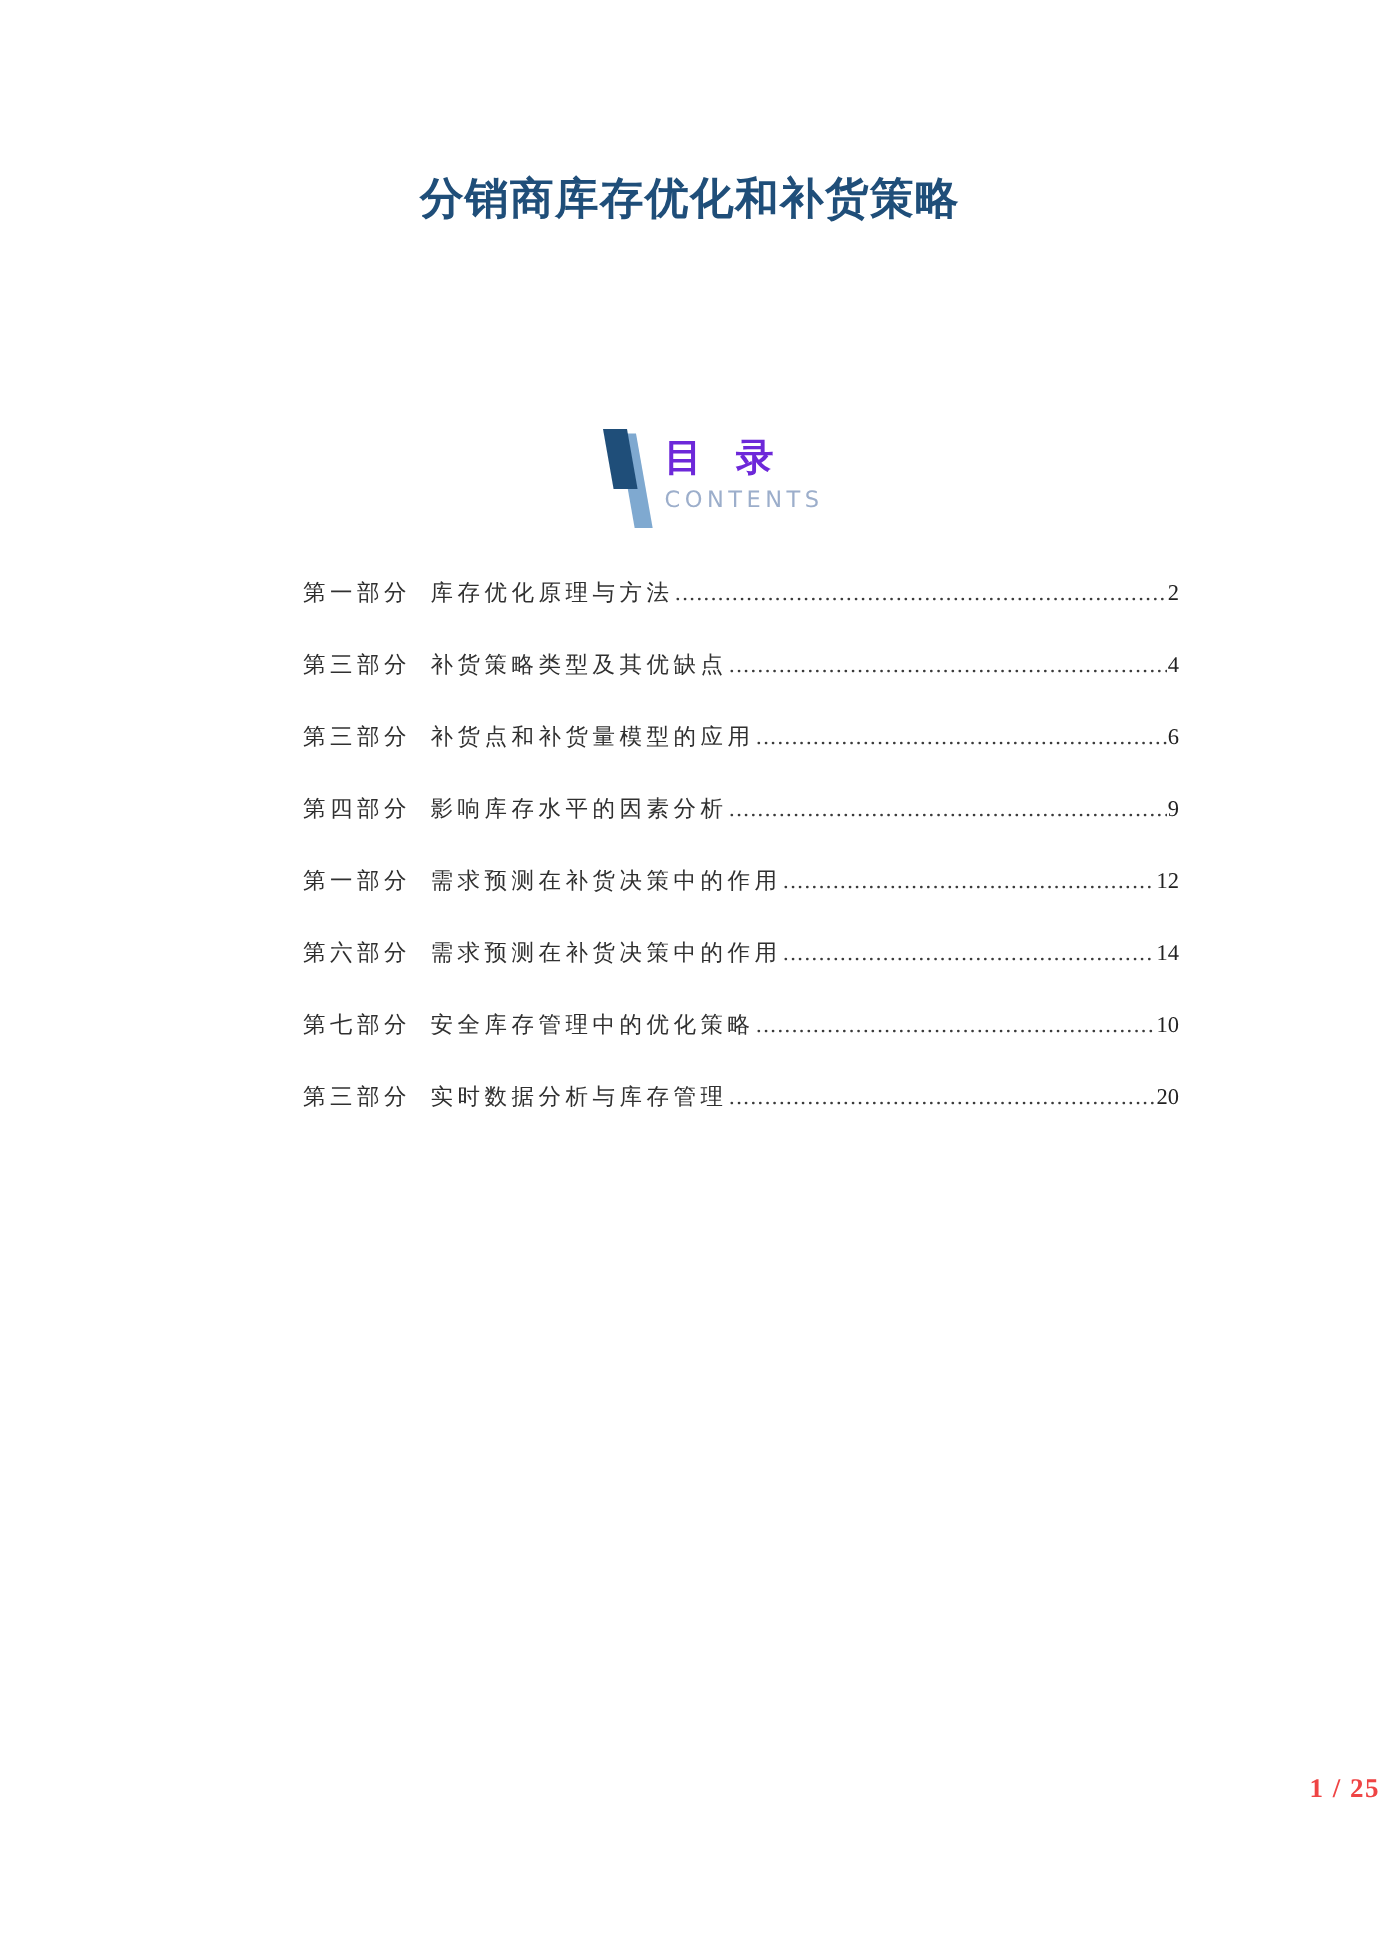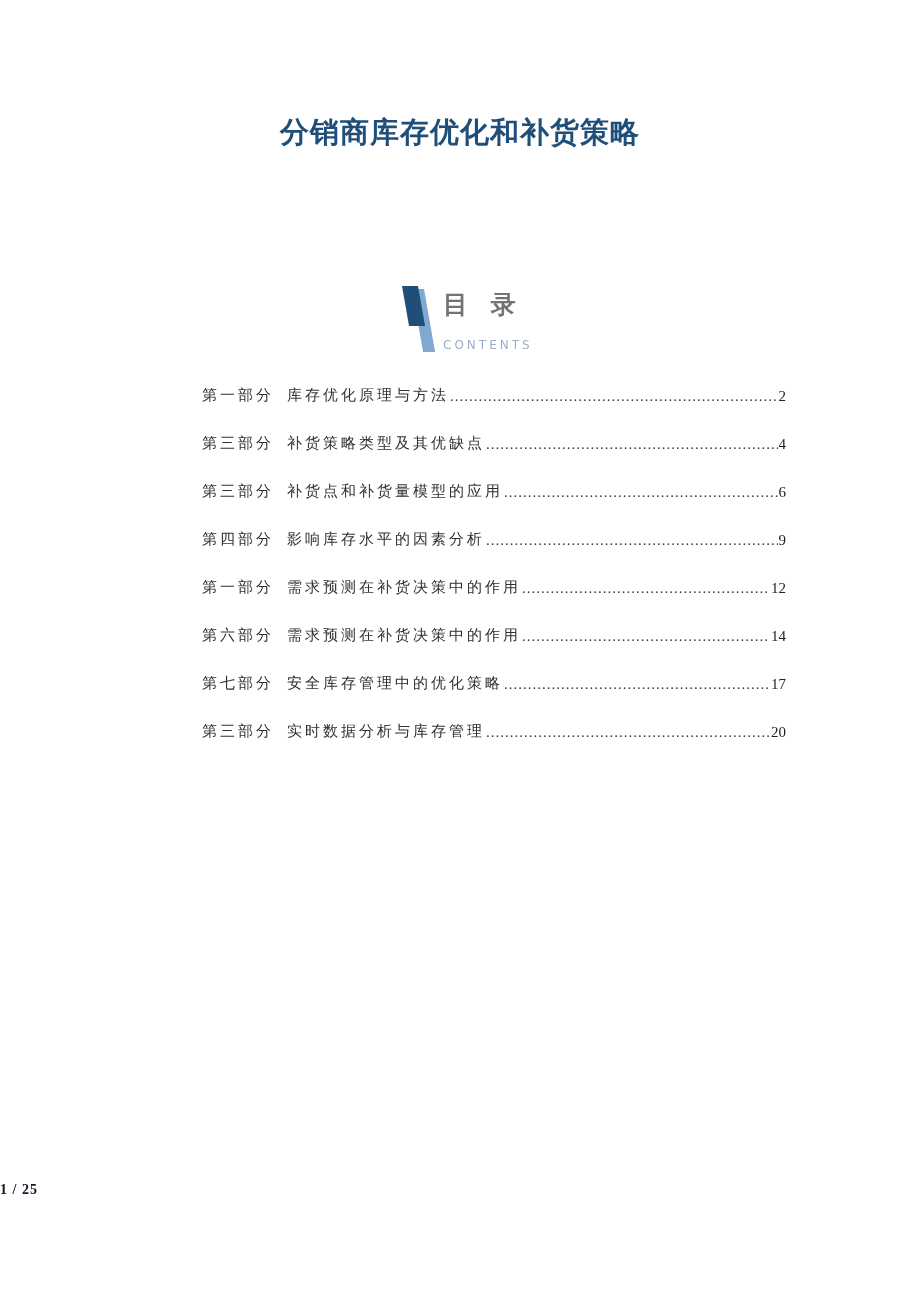"目 录" .toc-heading { color: #737373 -> #6d28d9 }
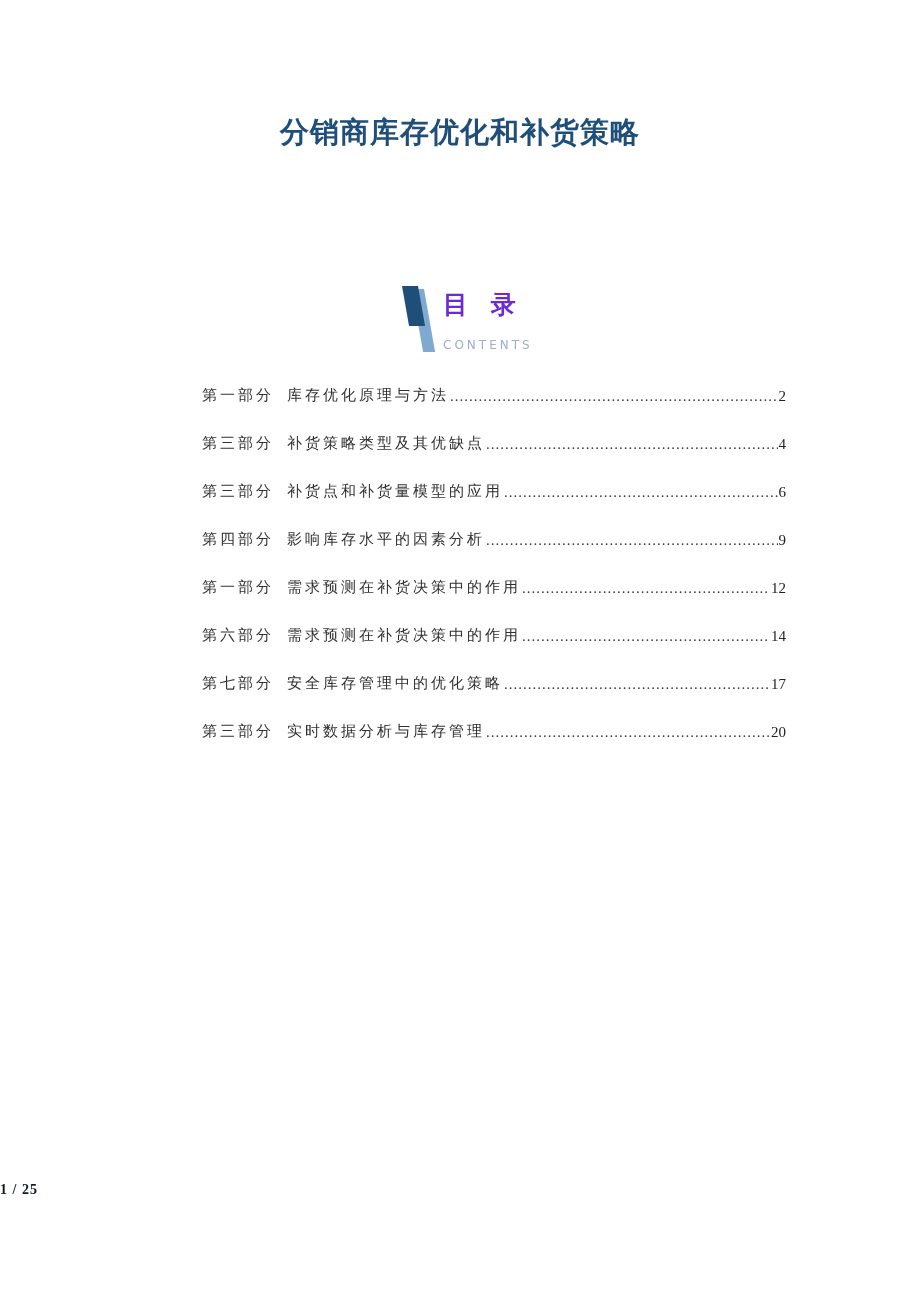"CONTENTS" .toc-subheading { font-size: 12px -> 15px; margin-top: 16px -> 2px }
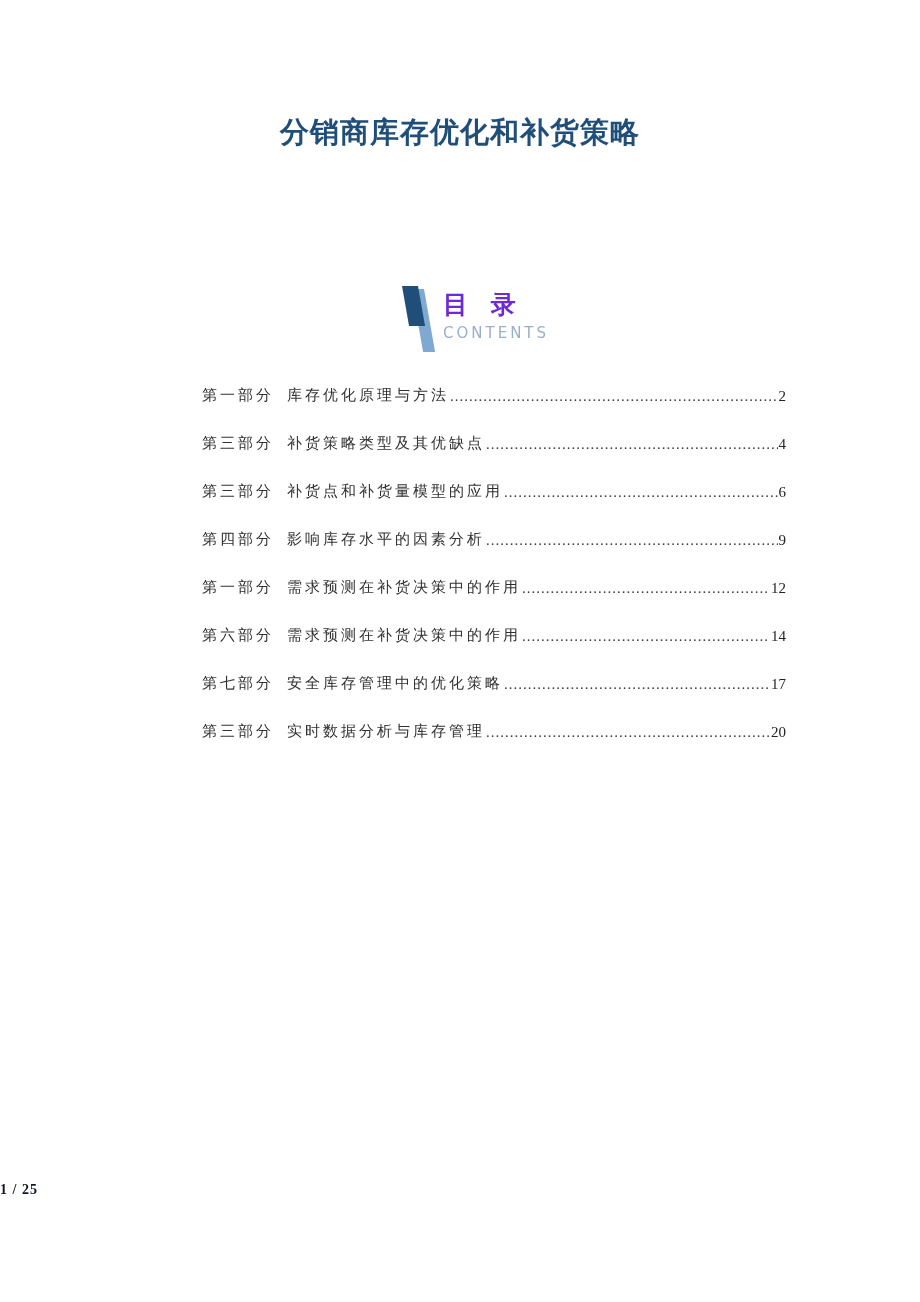"17" span.entry-page { text: 17 -> 10 }
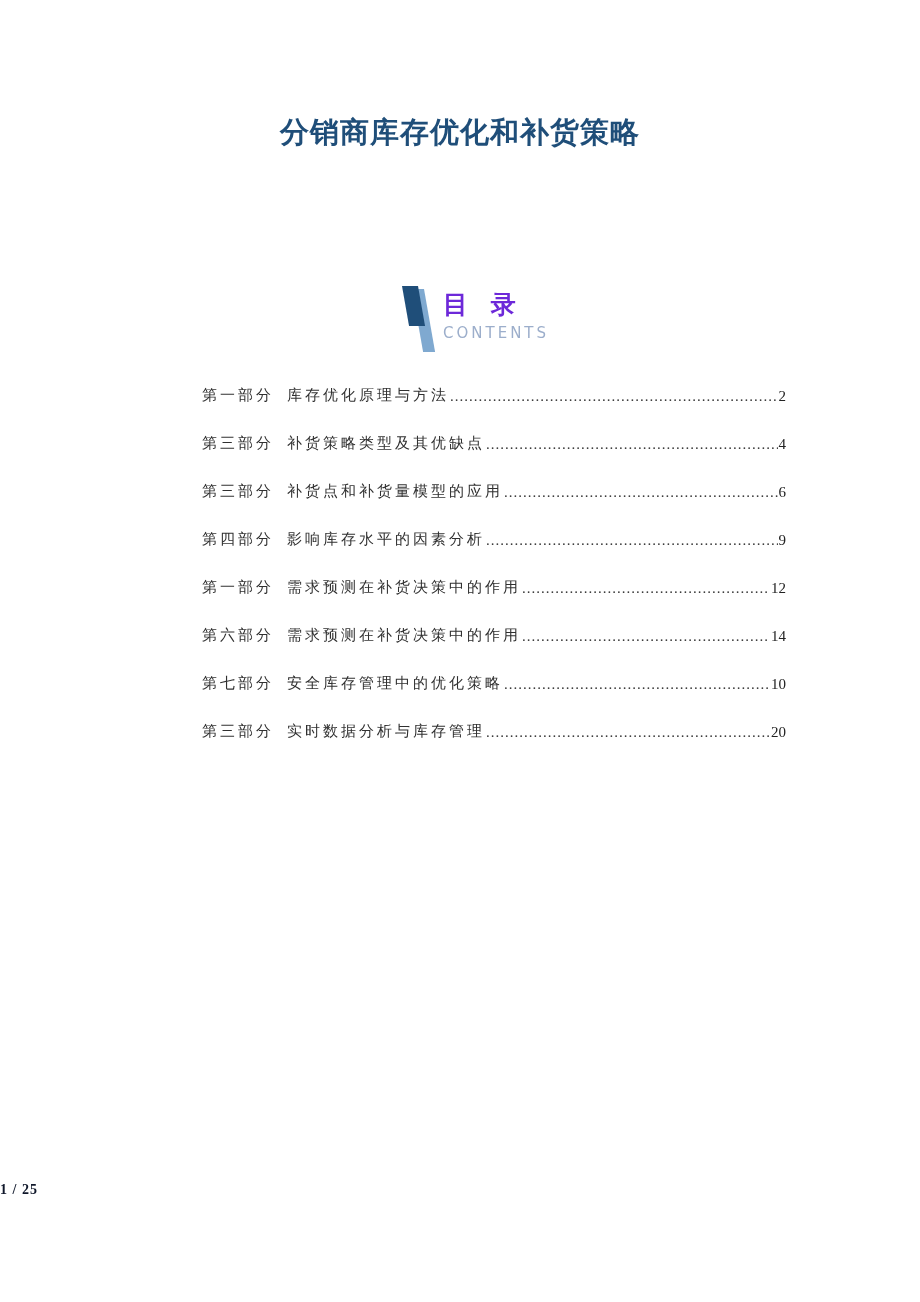"1 / 25" .page-footer { color: #0f172a -> #ef4444; font-size: 14px -> 18px; text-align: left -> right }
